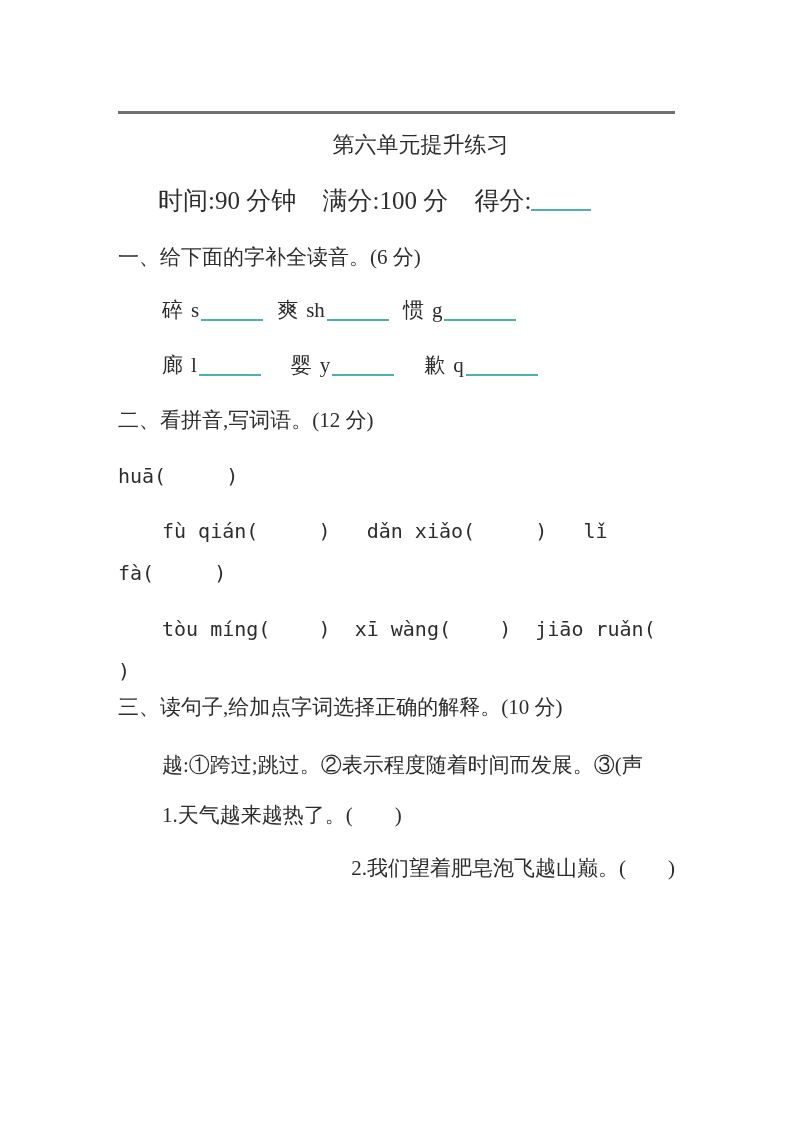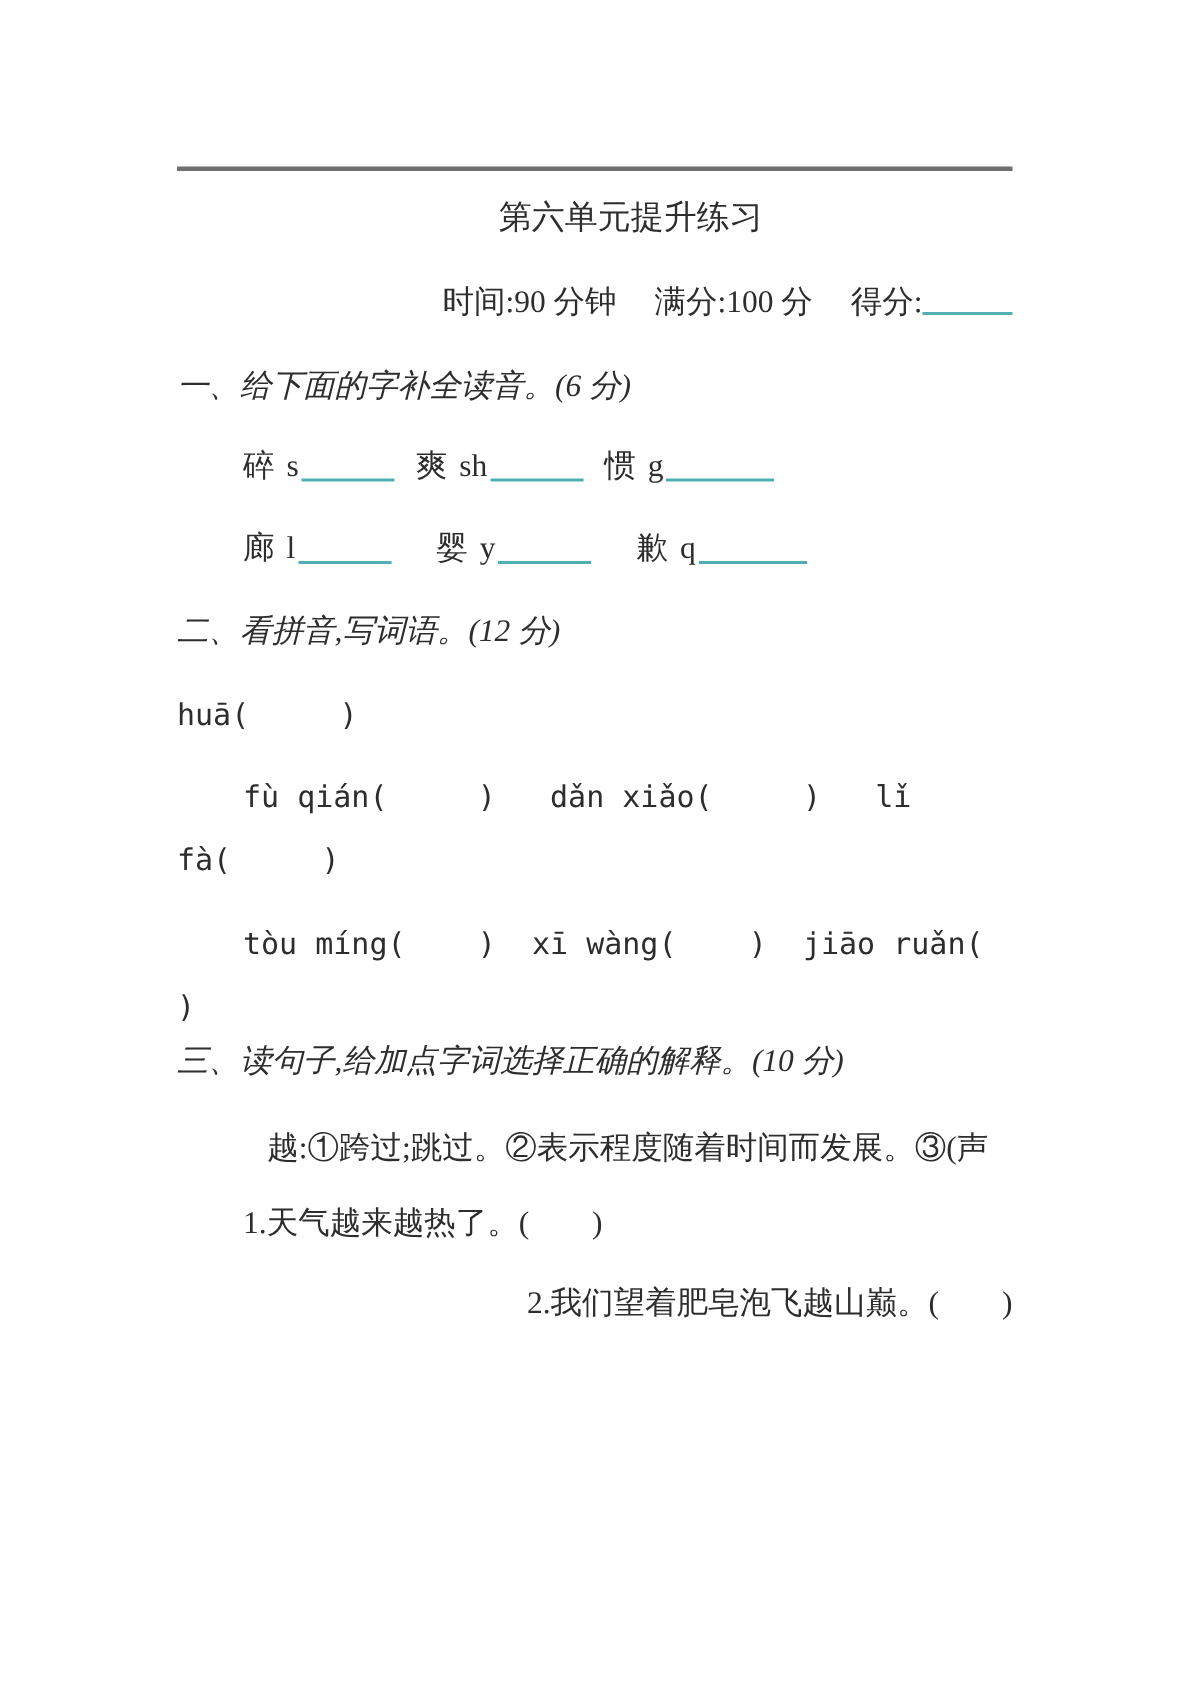"时间:90 分钟 满分:100 分 得分:" .meta-line { font-size: 21px -> 25px; text-align: right -> left }
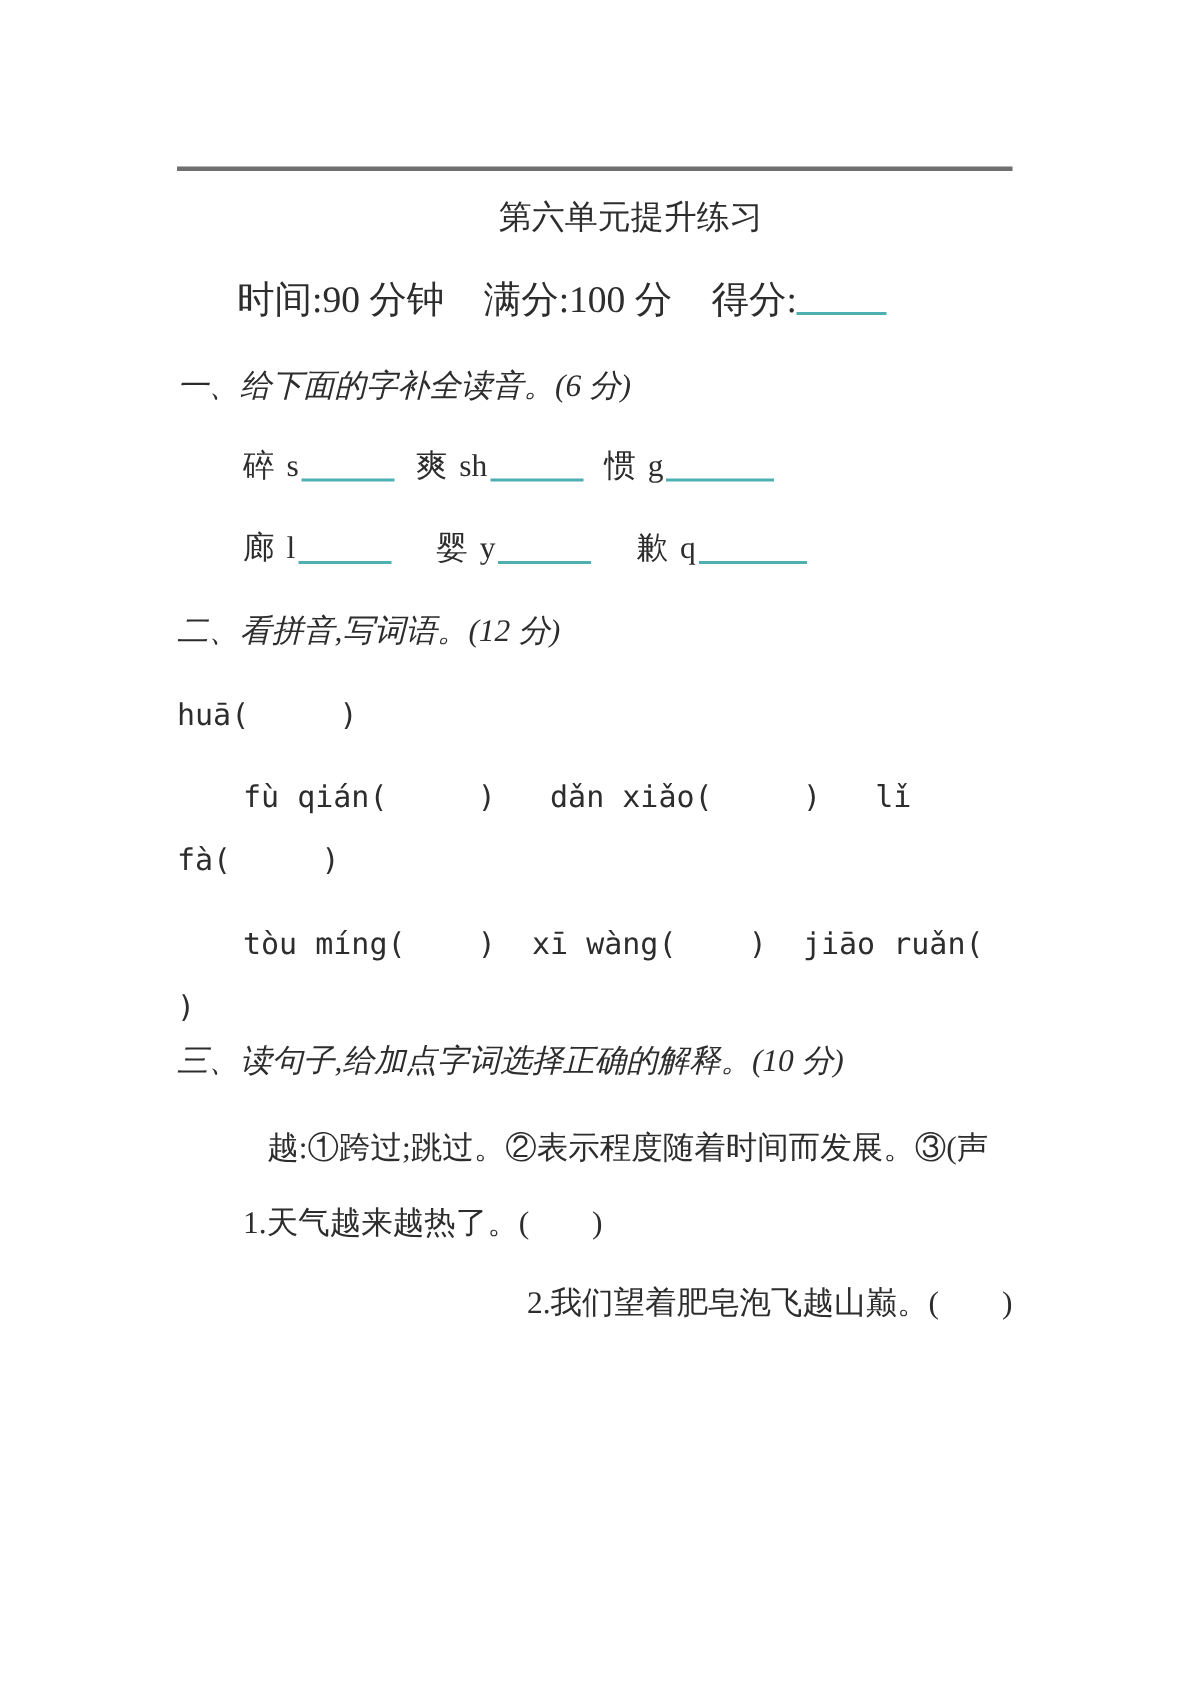"一、给下面的字补全读音。(6 分)" .sec-heading { font-style: italic -> none }
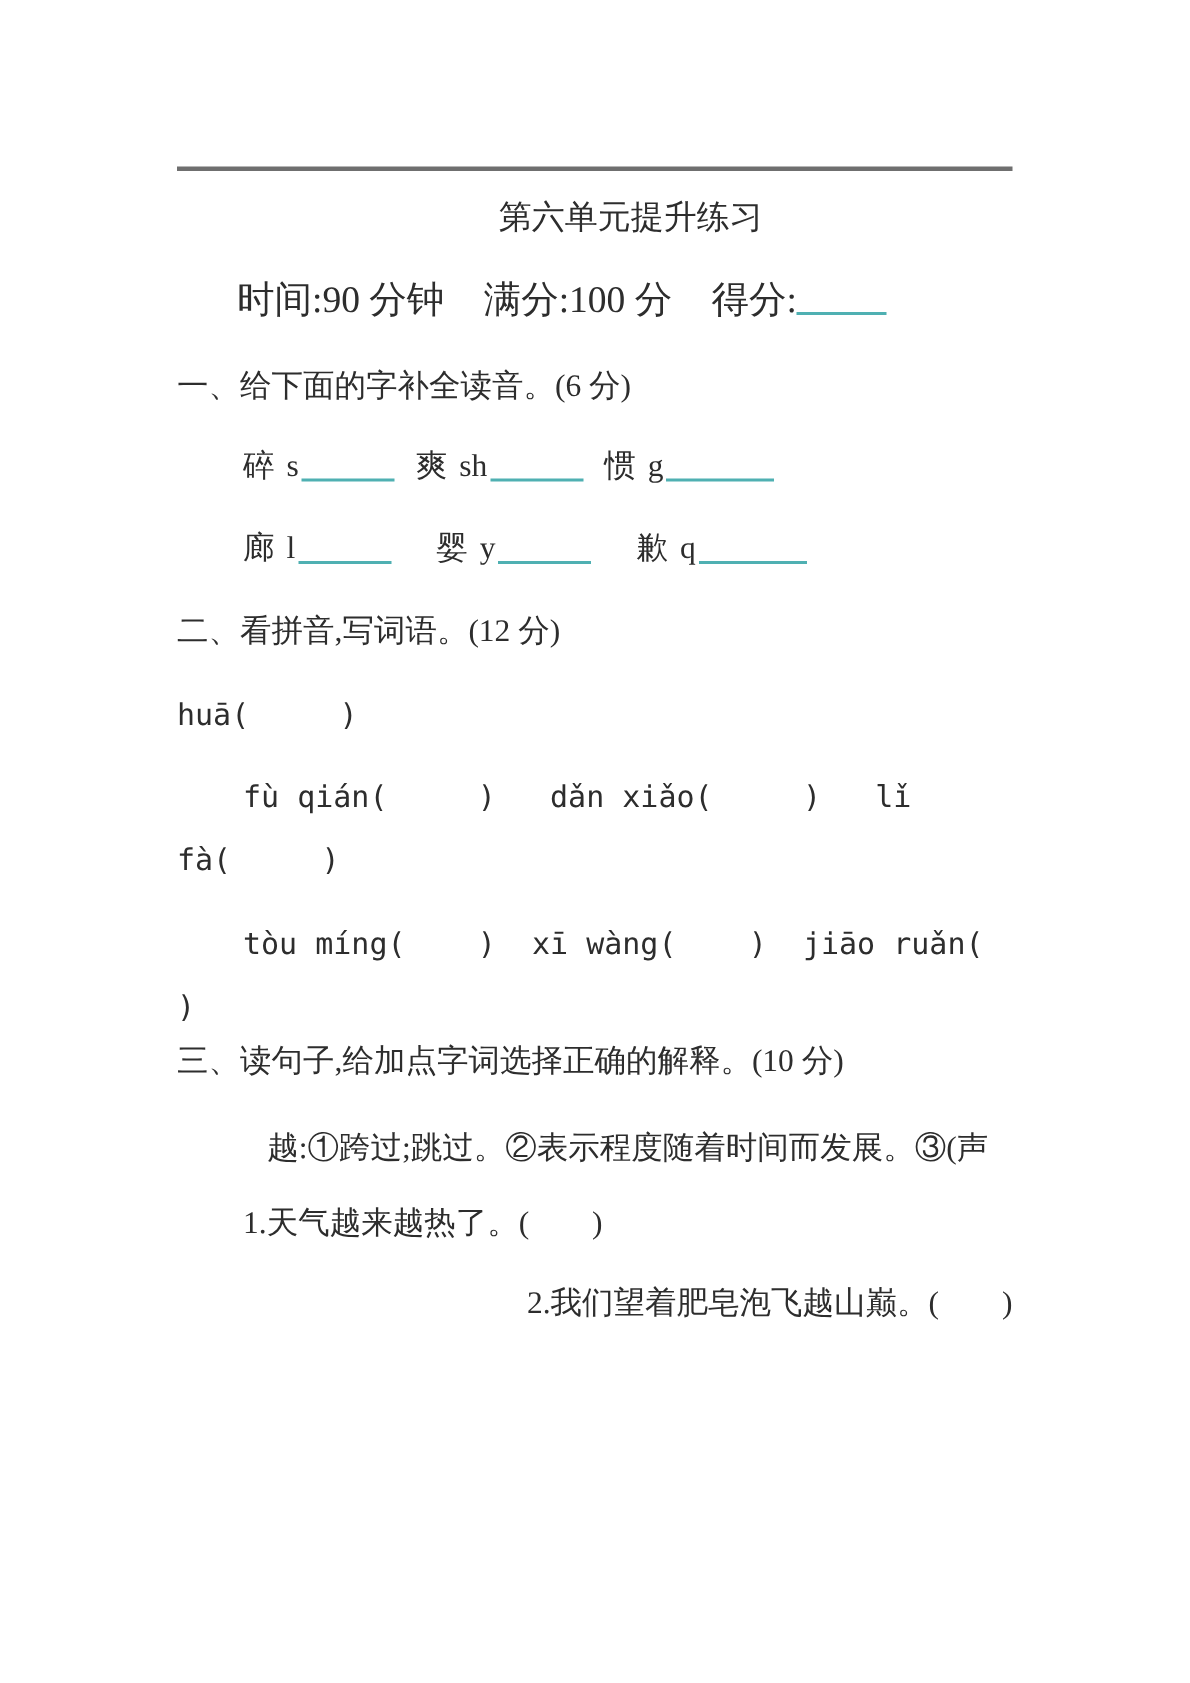"越:①跨过;跳过。②表示程度随着时间而发展。③(声" .expl-line { text-align: center -> none }
